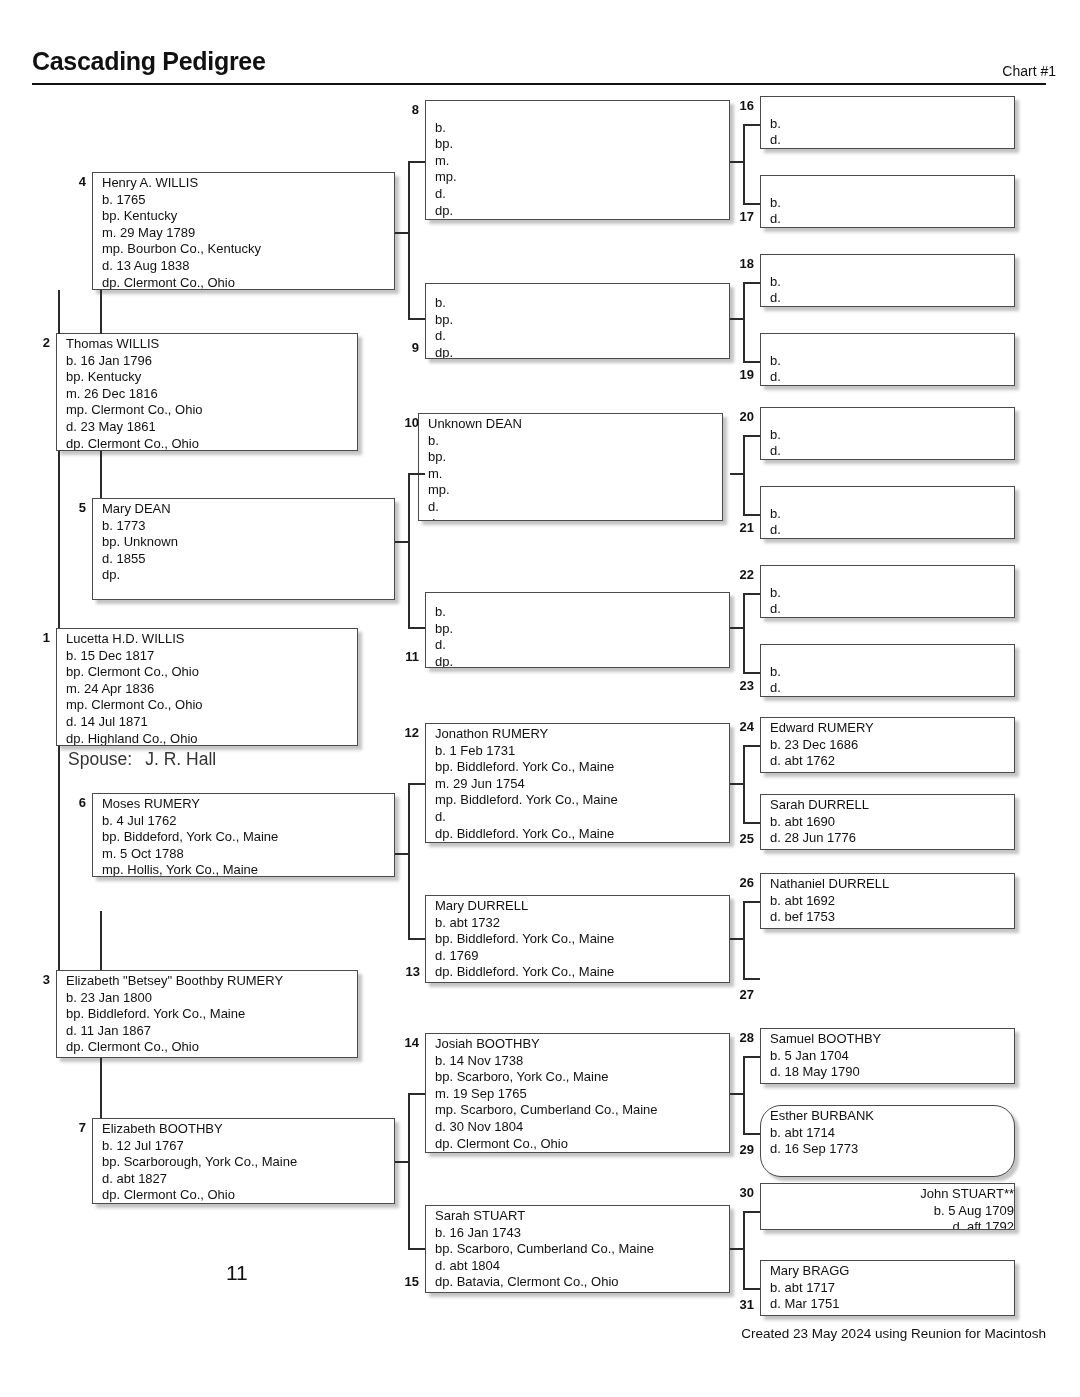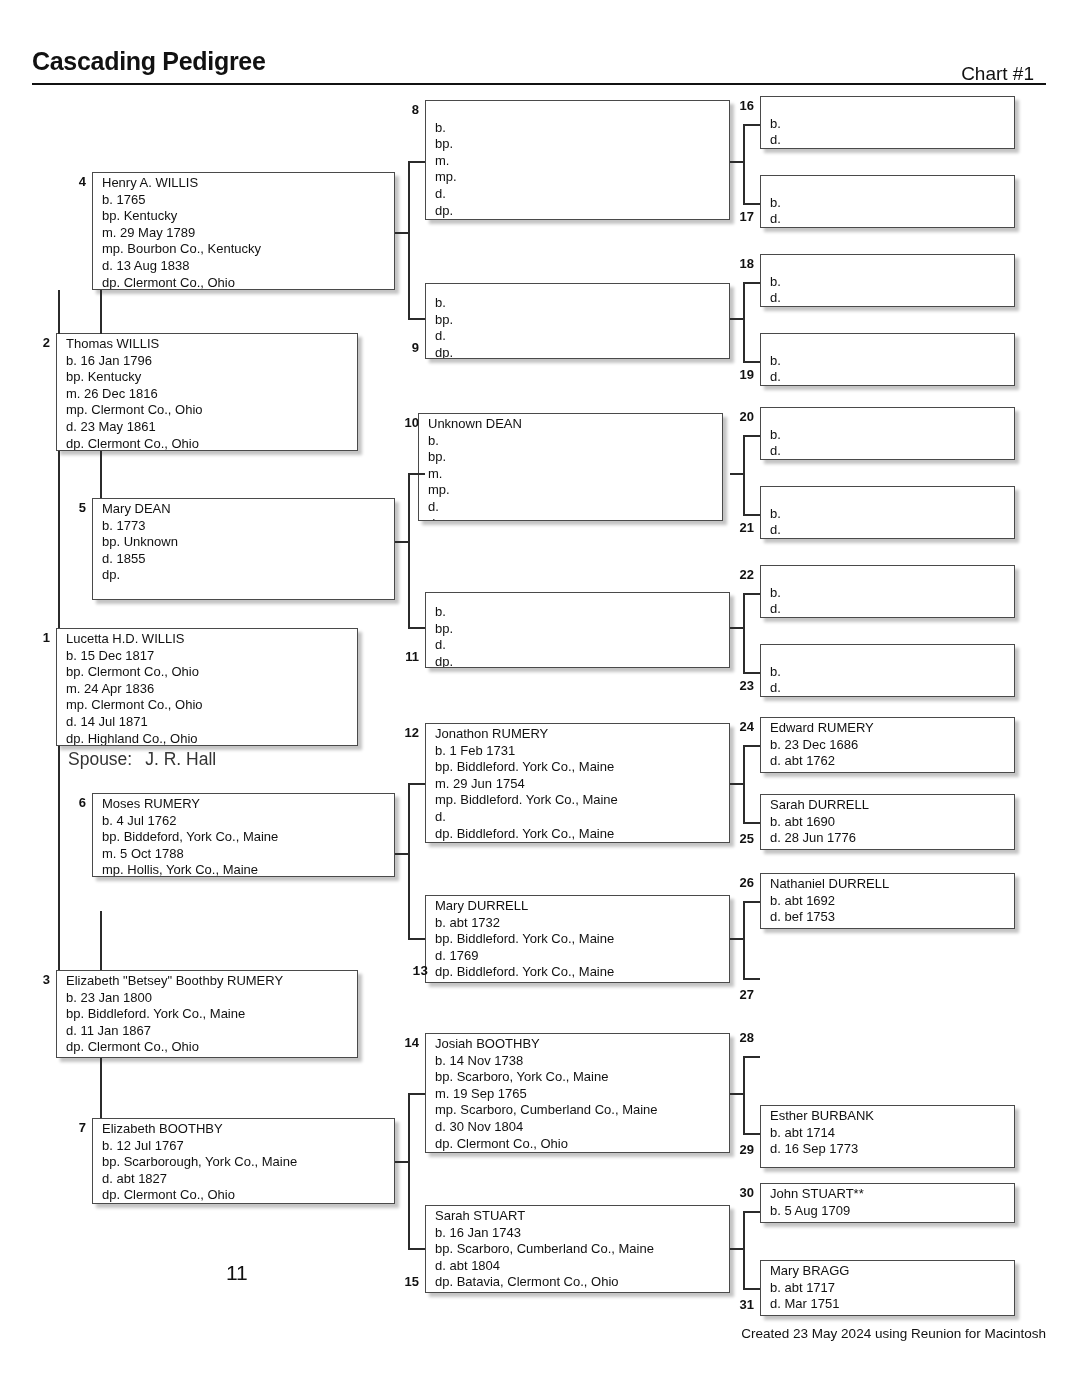"Chart #1" .chartnum { font-size: 19px -> 14px; right: 46px -> 24px }
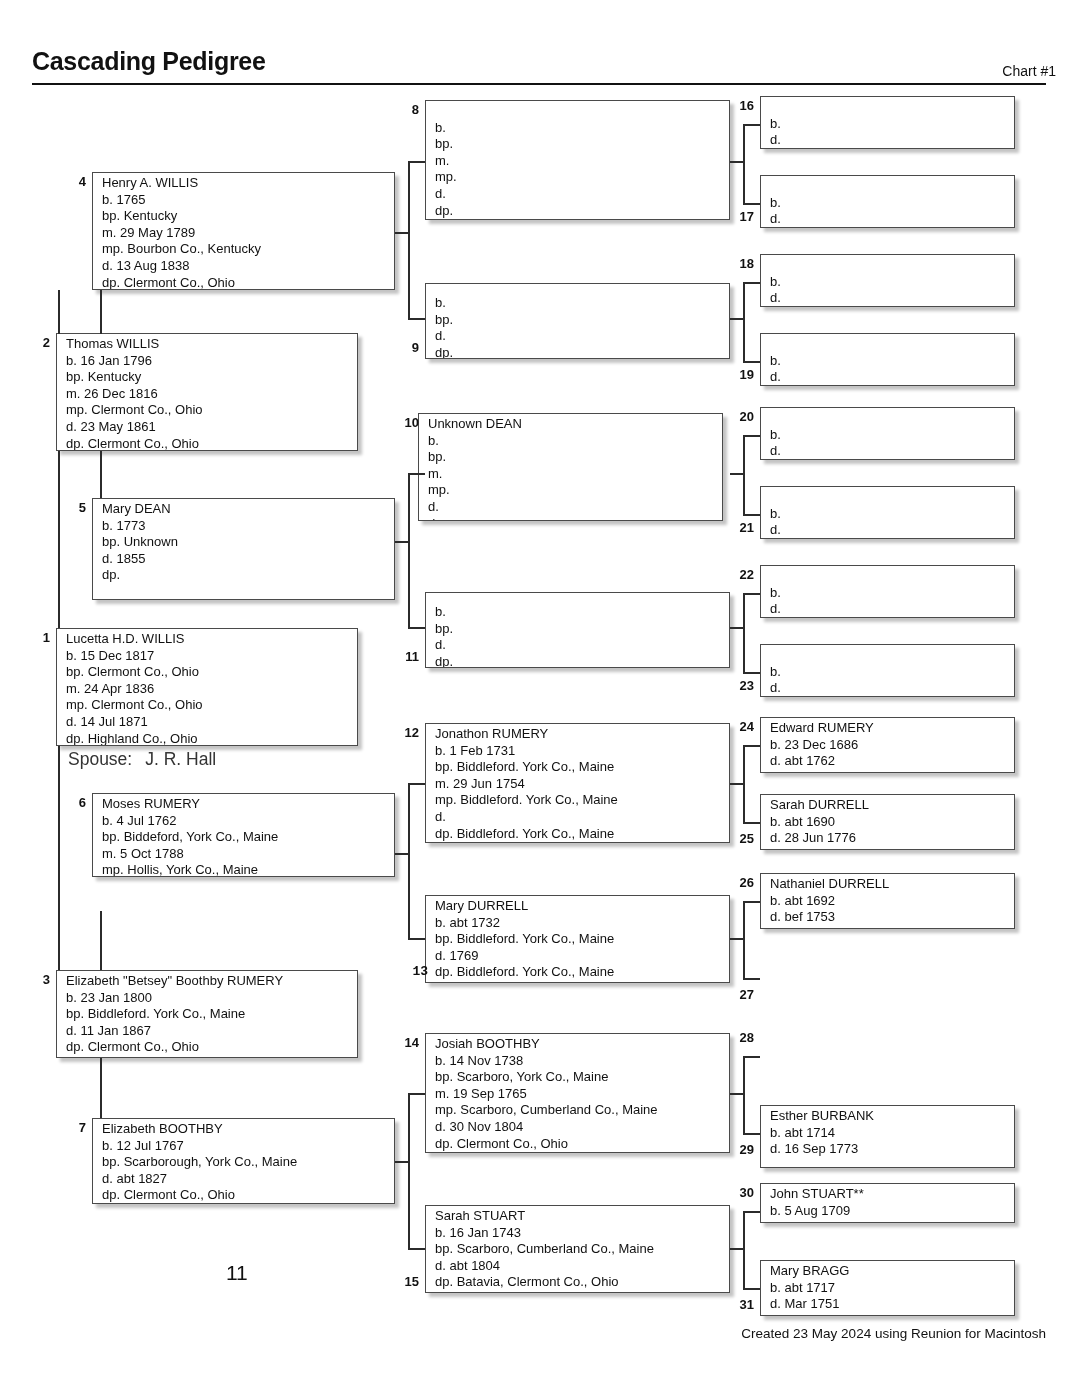"13" span.pnum { font-family: Liberation Mono, monospace -> none; left: 400px -> 392px }
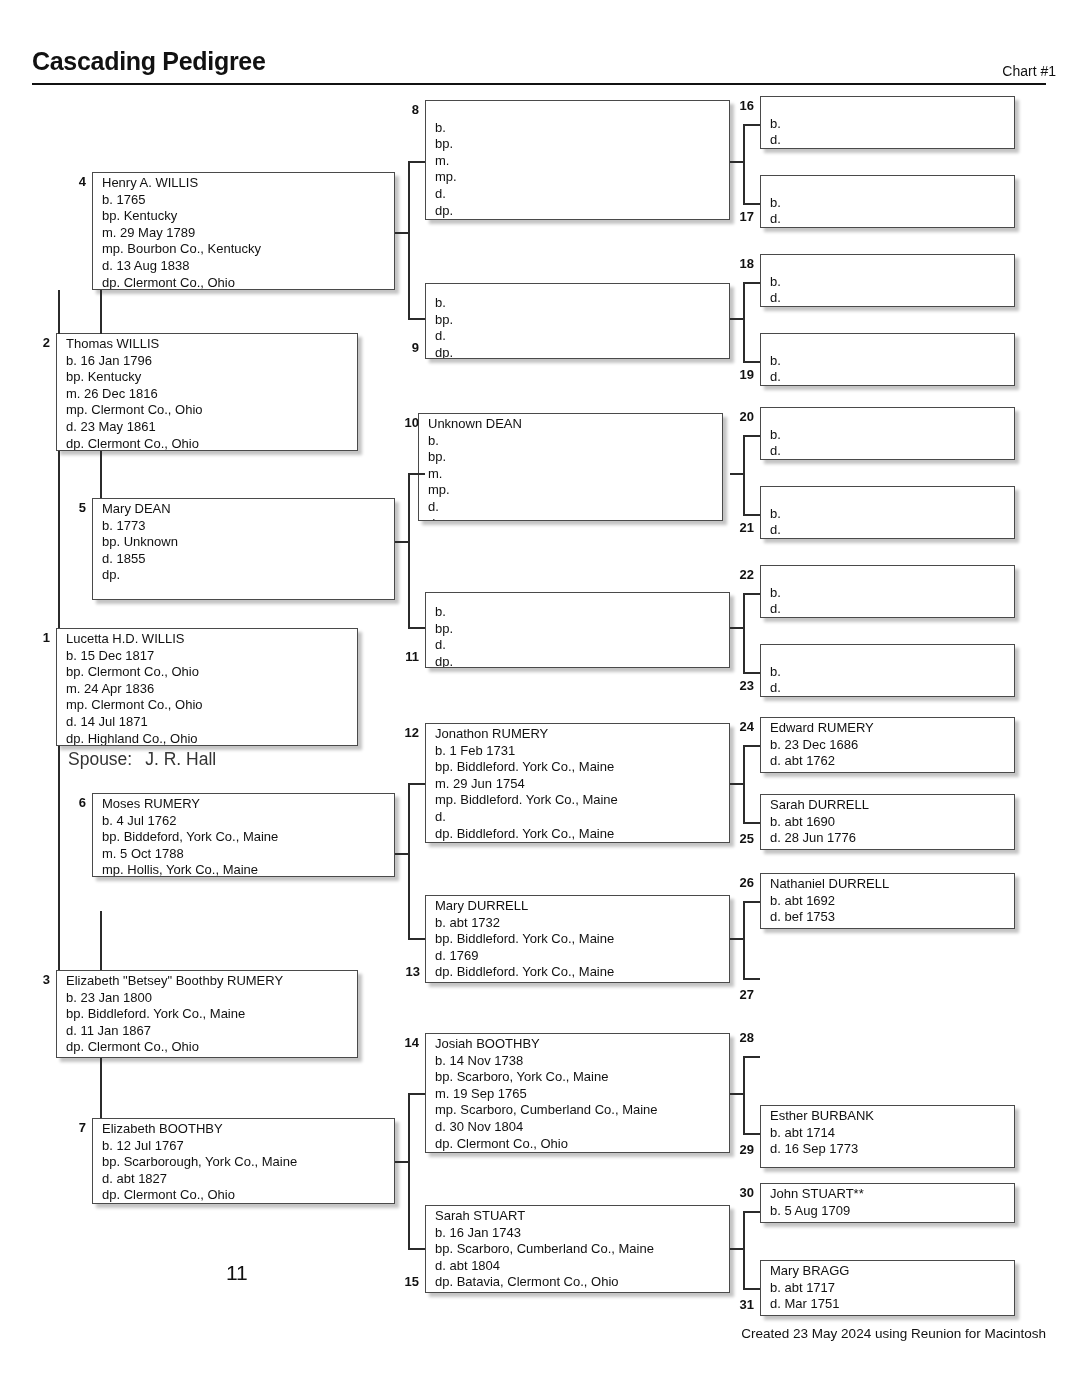"Samuel BOOTHBY" div.pbox { html: none -> <div> <div>Samuel BOOTHBY</div> <div>b. 5 Jan 1704</div> <div>d. 18 May 1790</div> </div> }
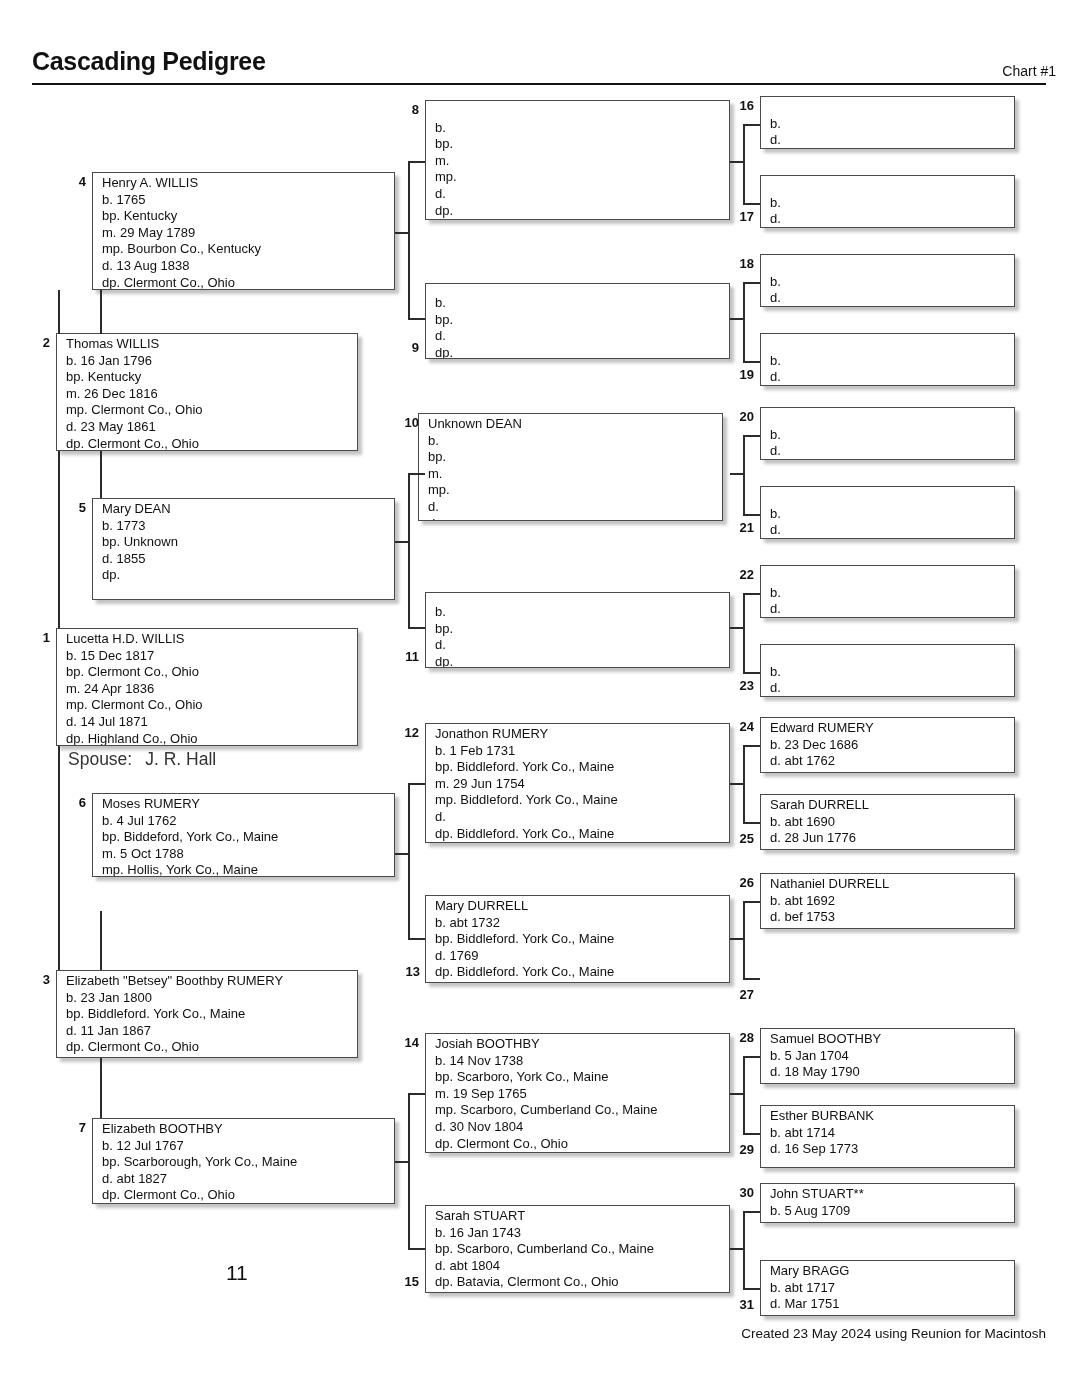"Esther BURBANK" div.pbox { border-radius: none -> 21px; height: 63px -> 72px }
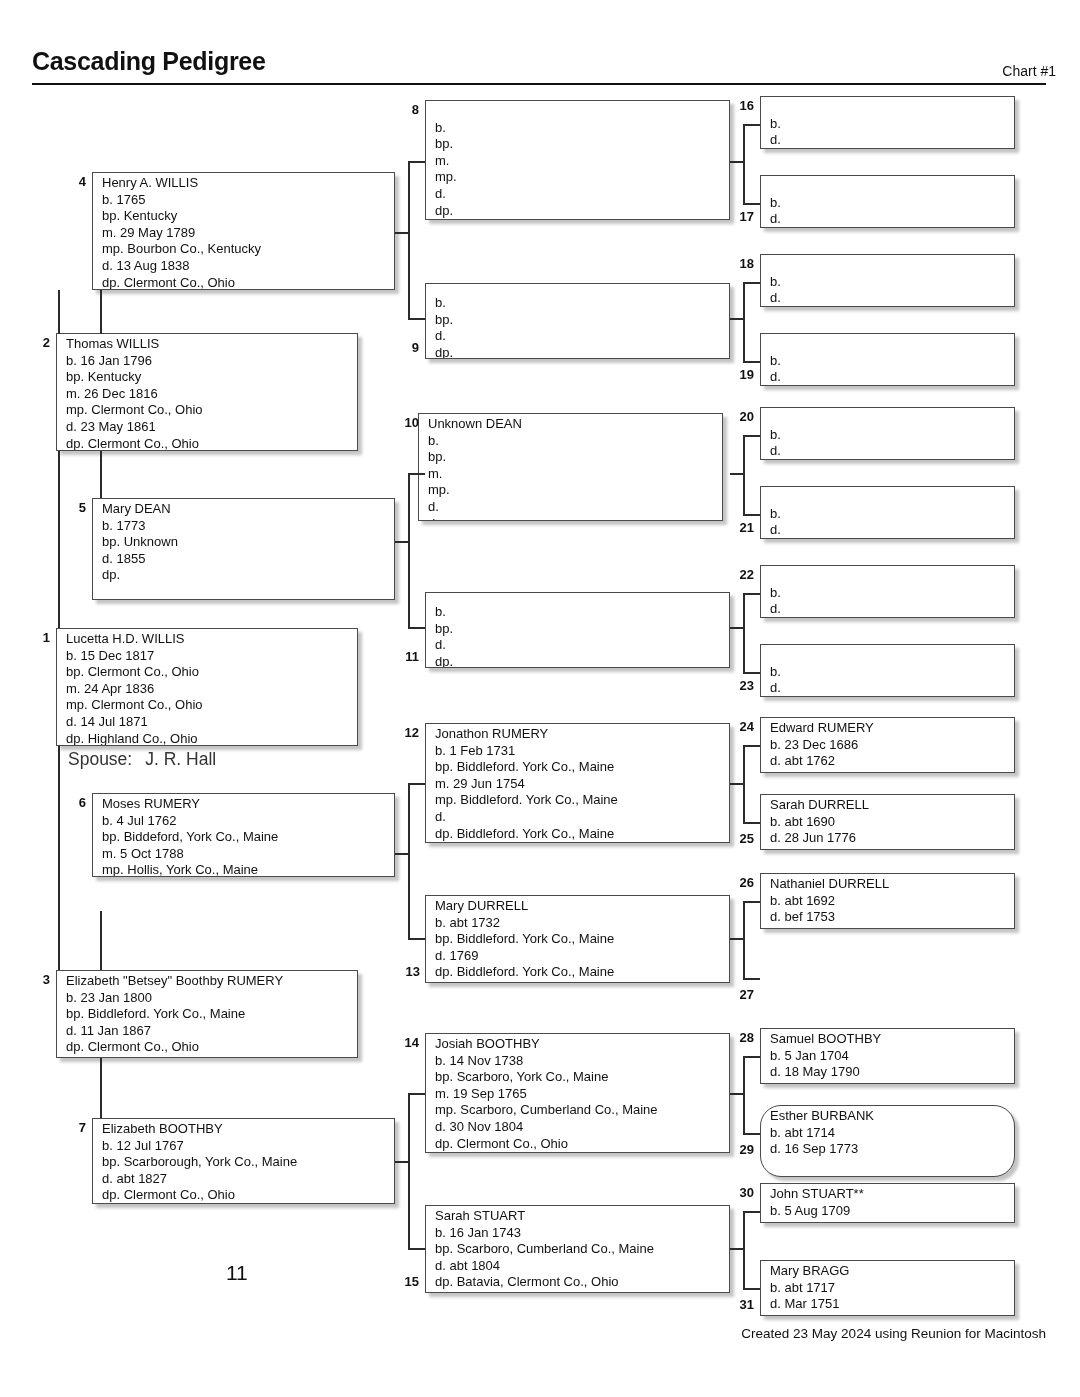"John STUART**" div.pbox { height: 40px -> 47px; text-align: none -> right }
